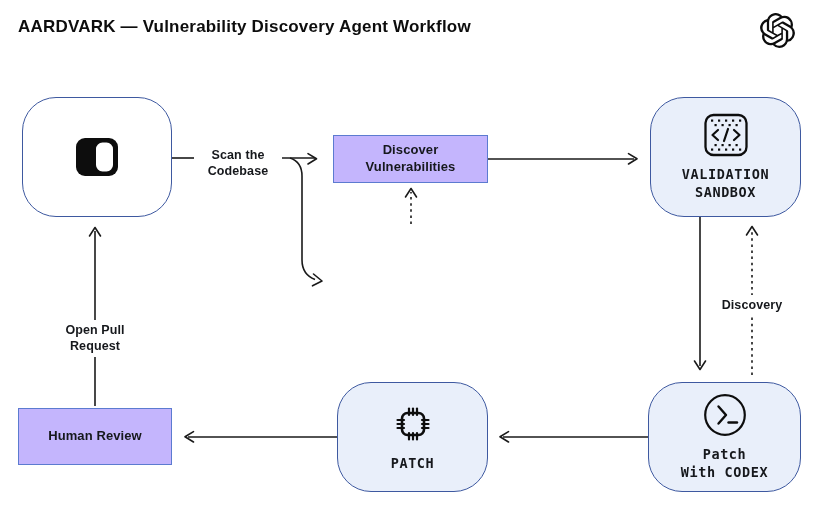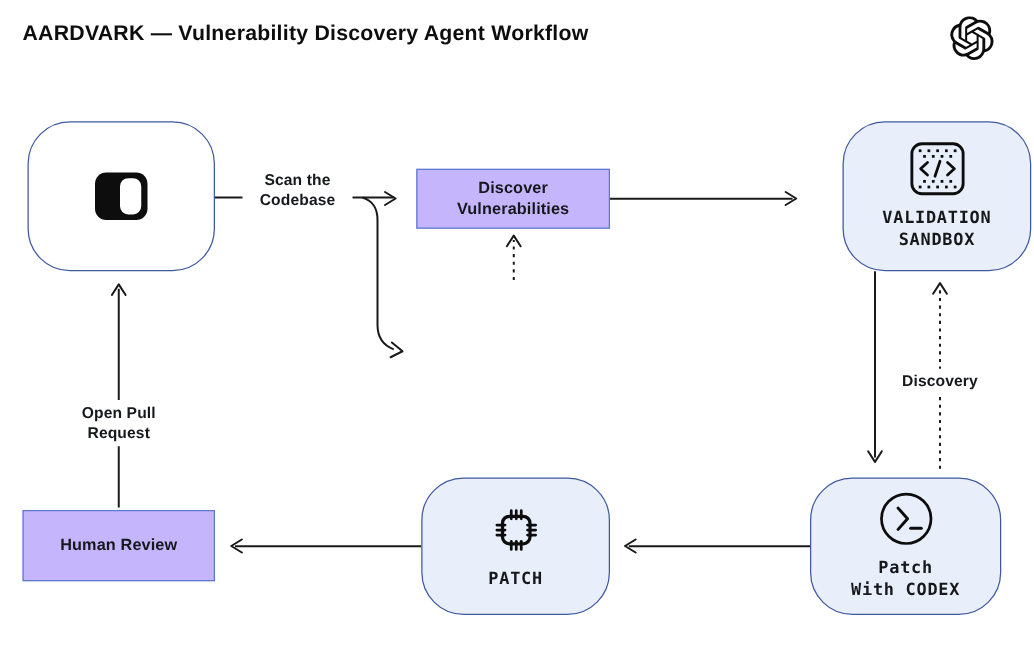"Scan the" #label-scan { top: 134px -> 145px }
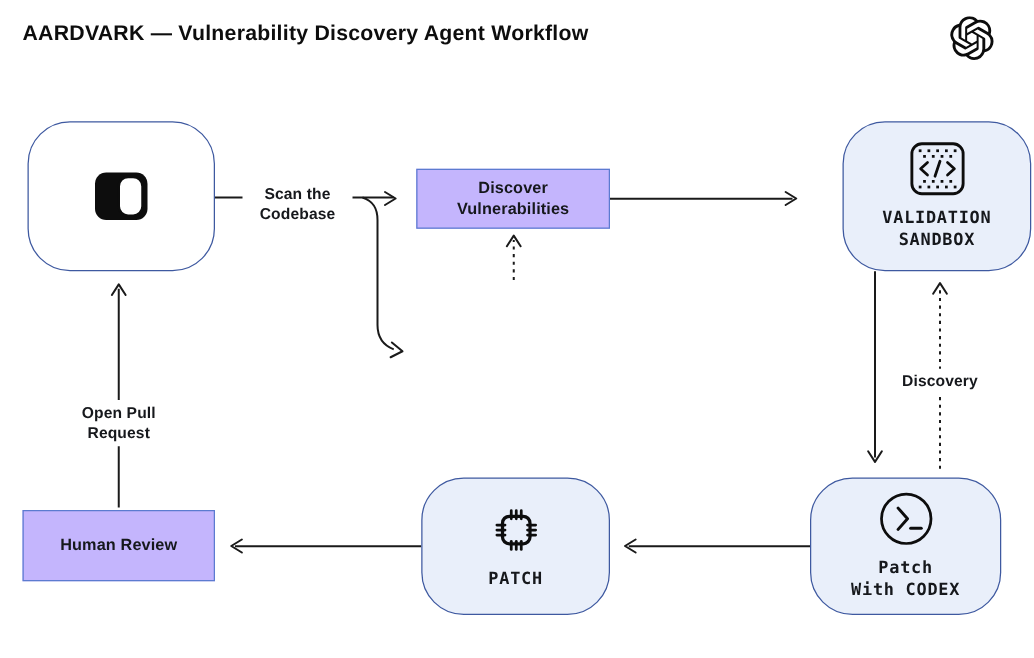"VALIDATION" #node-validation { margin-left: 24px -> none }
